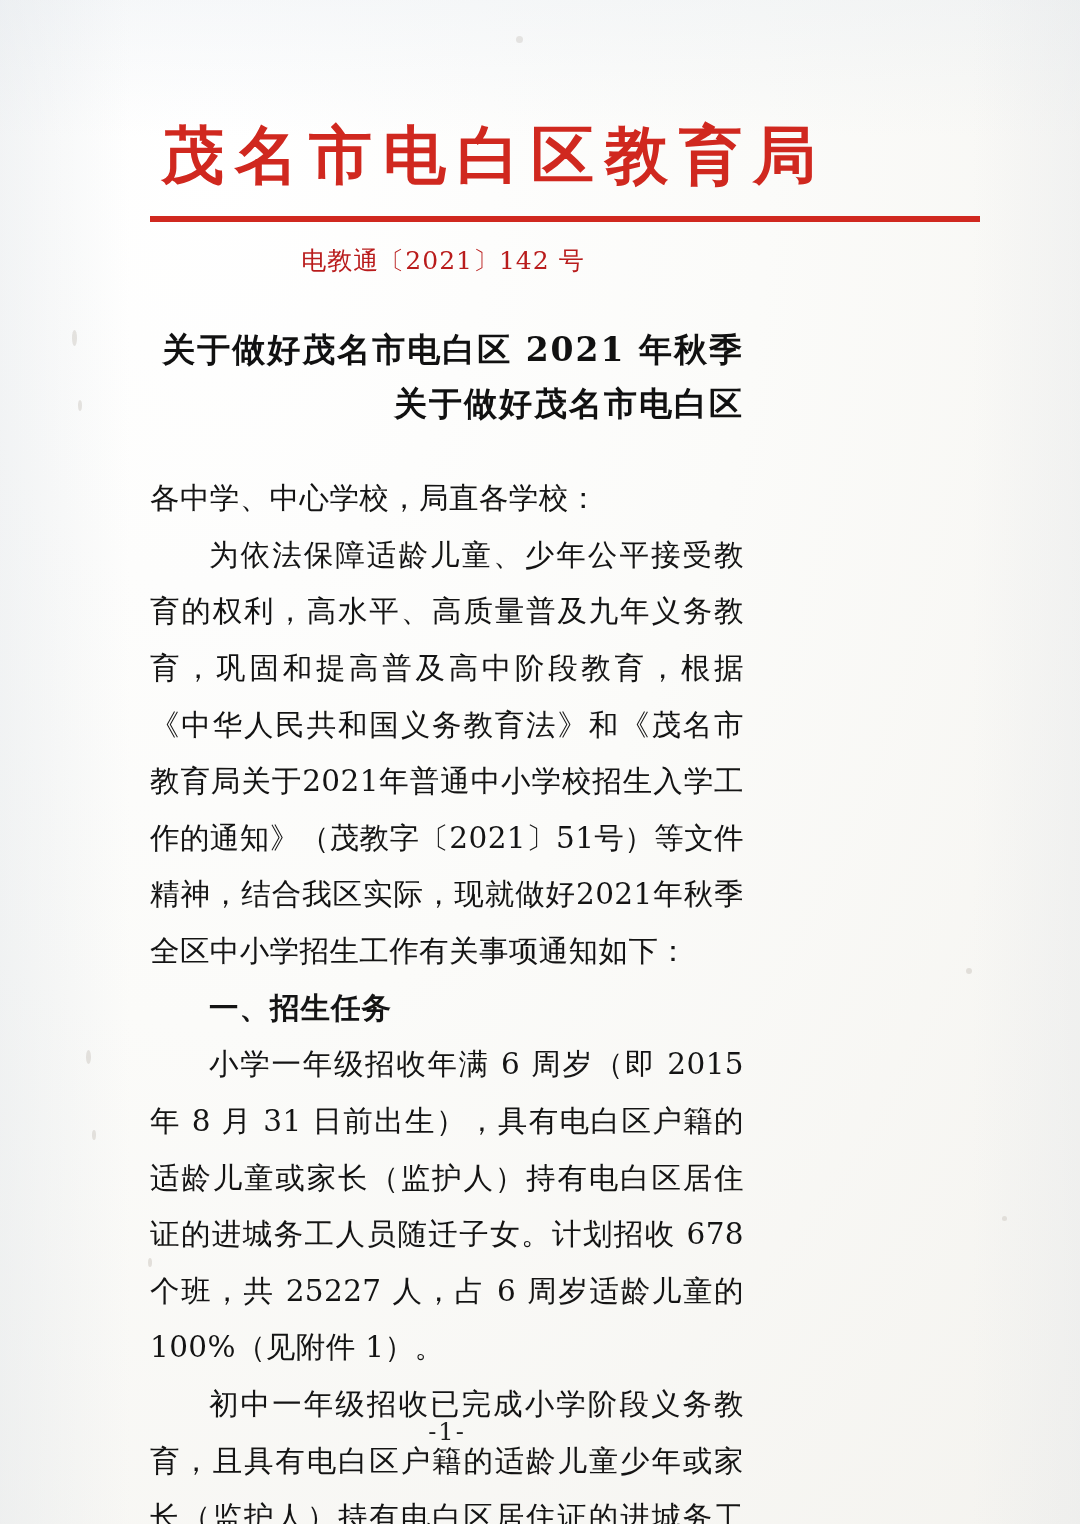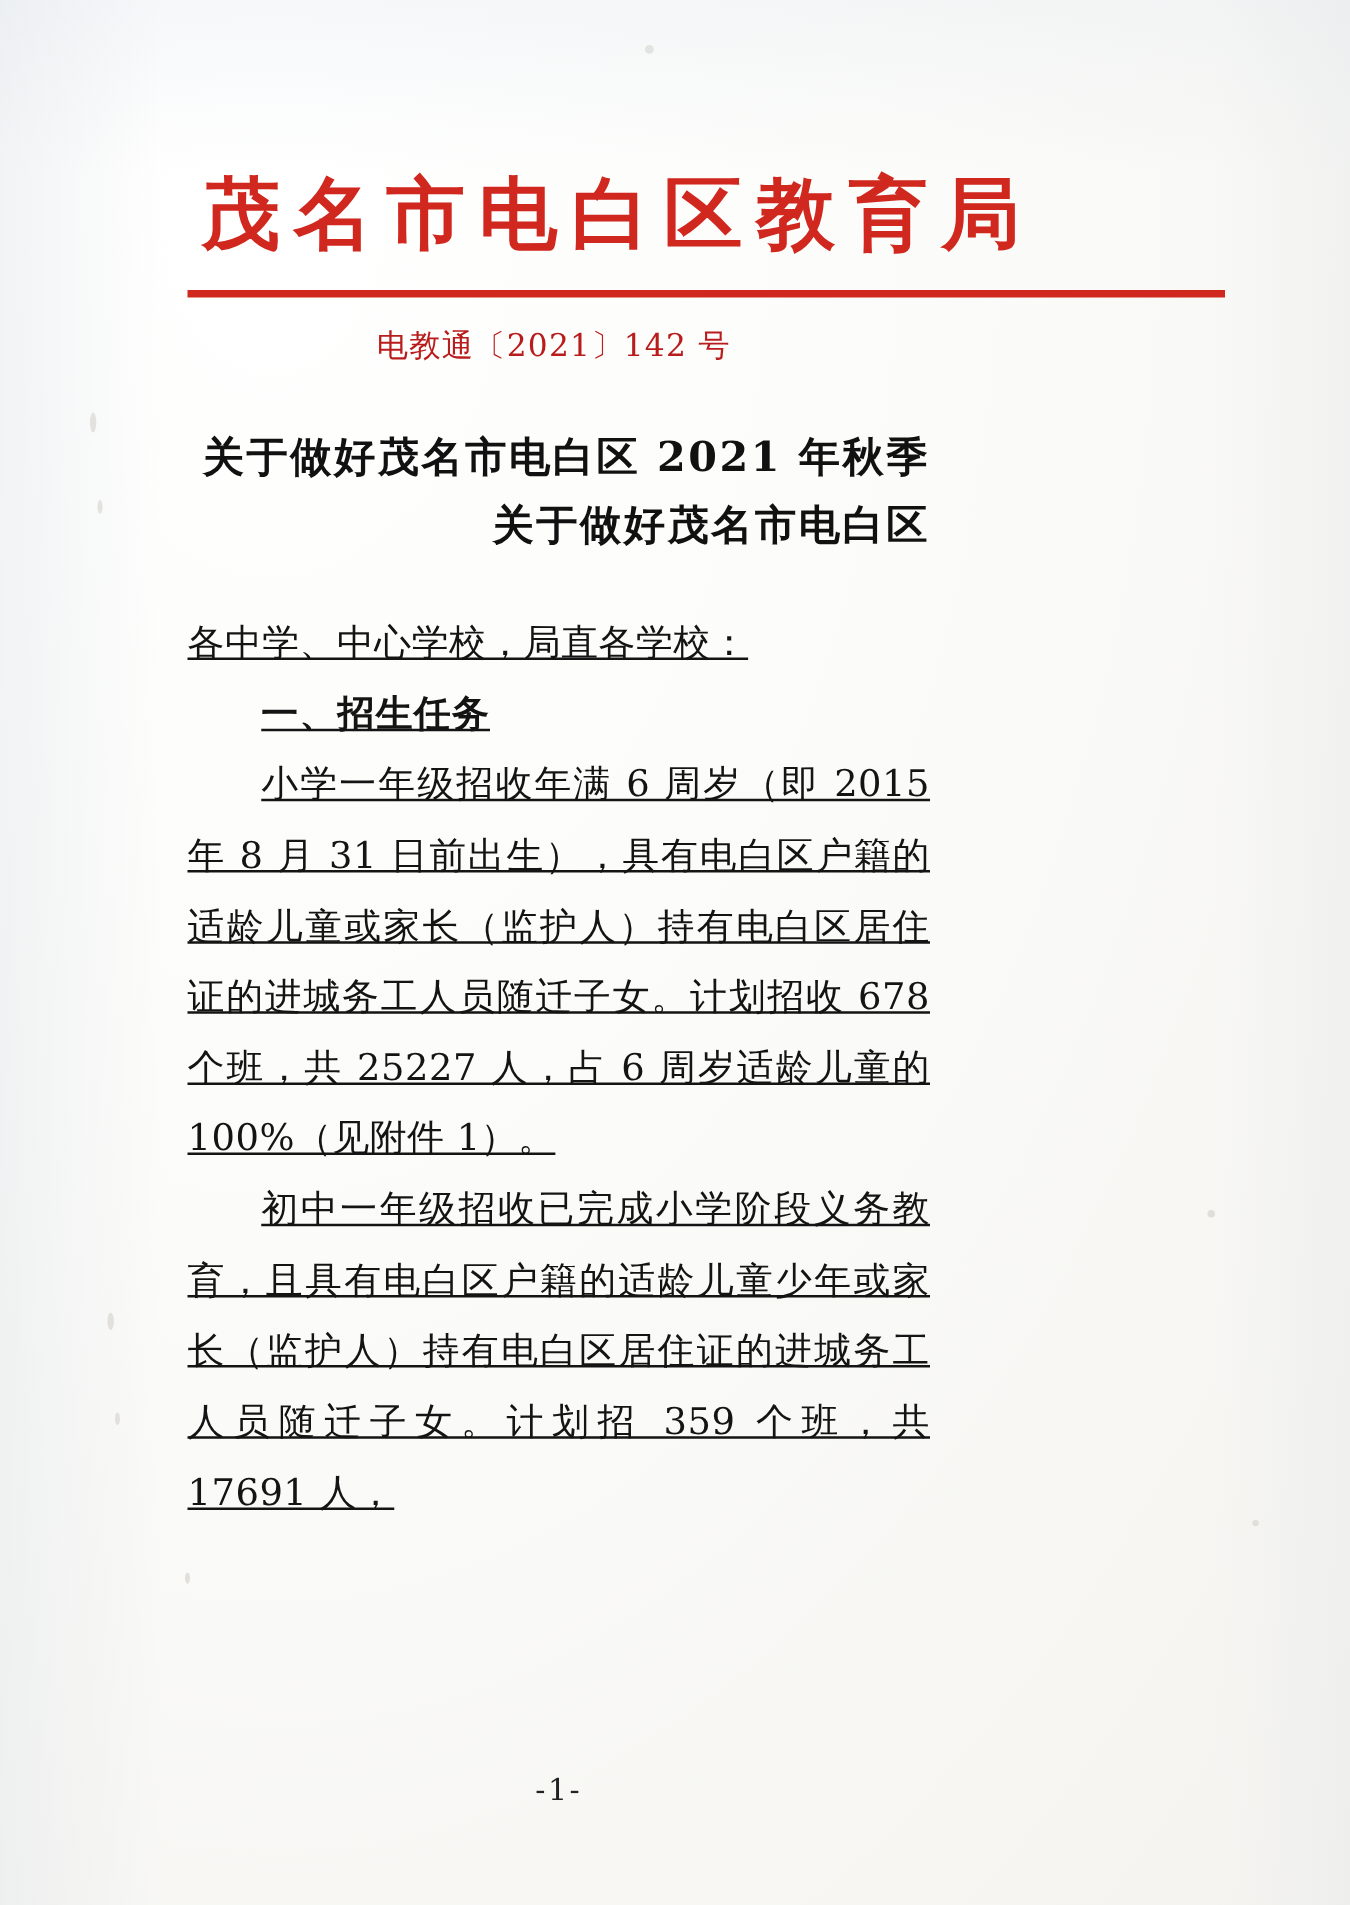"茂名市电白区教育局" .page { padding: 16px 150px -> 0 150px }
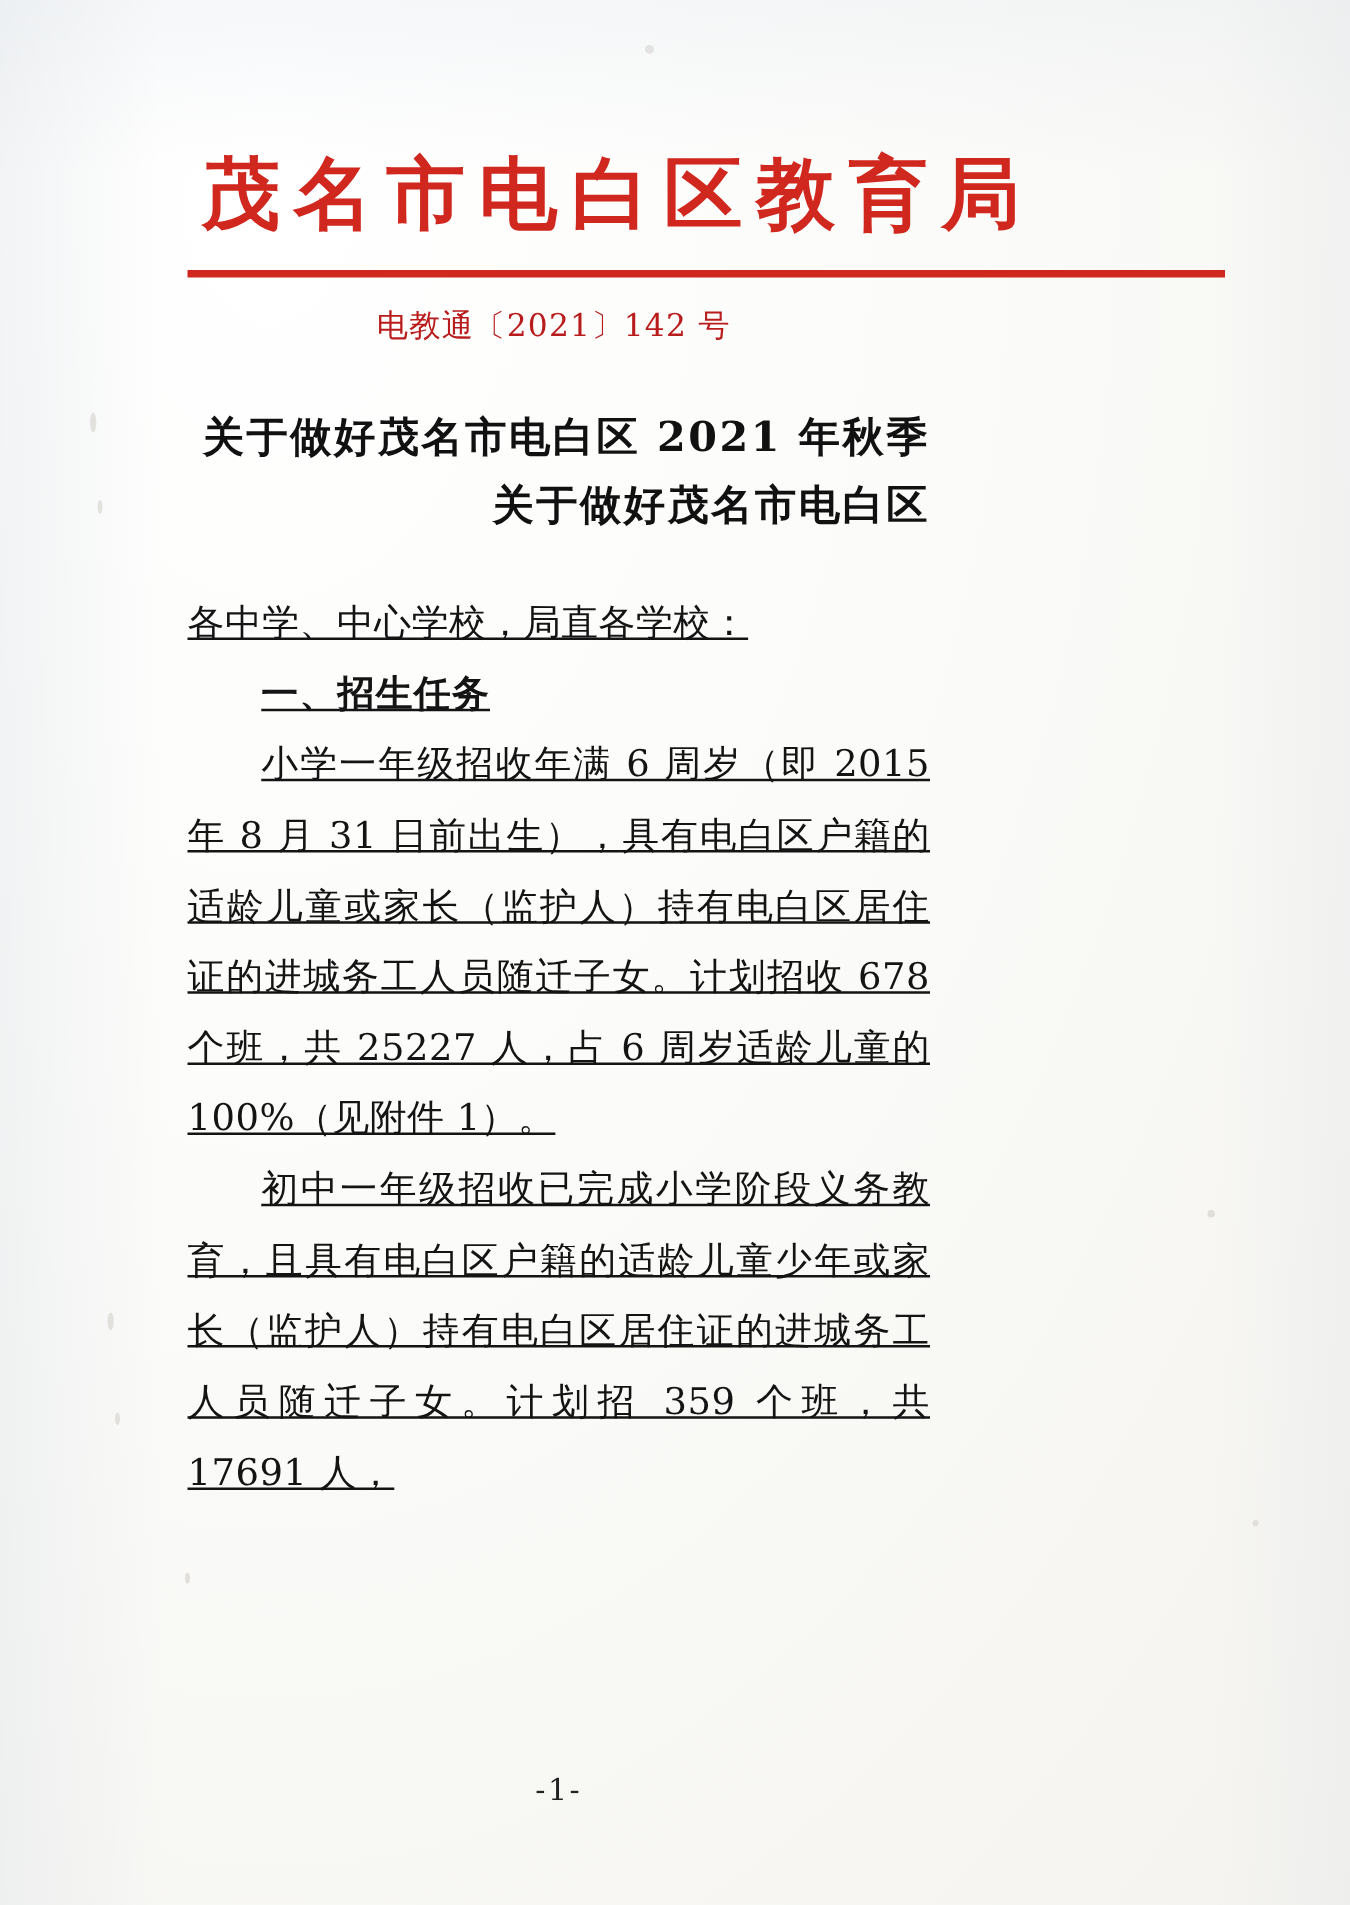"各中学、中心学校，局直各学校：" .body-copy p { text-decoration: underline -> none }
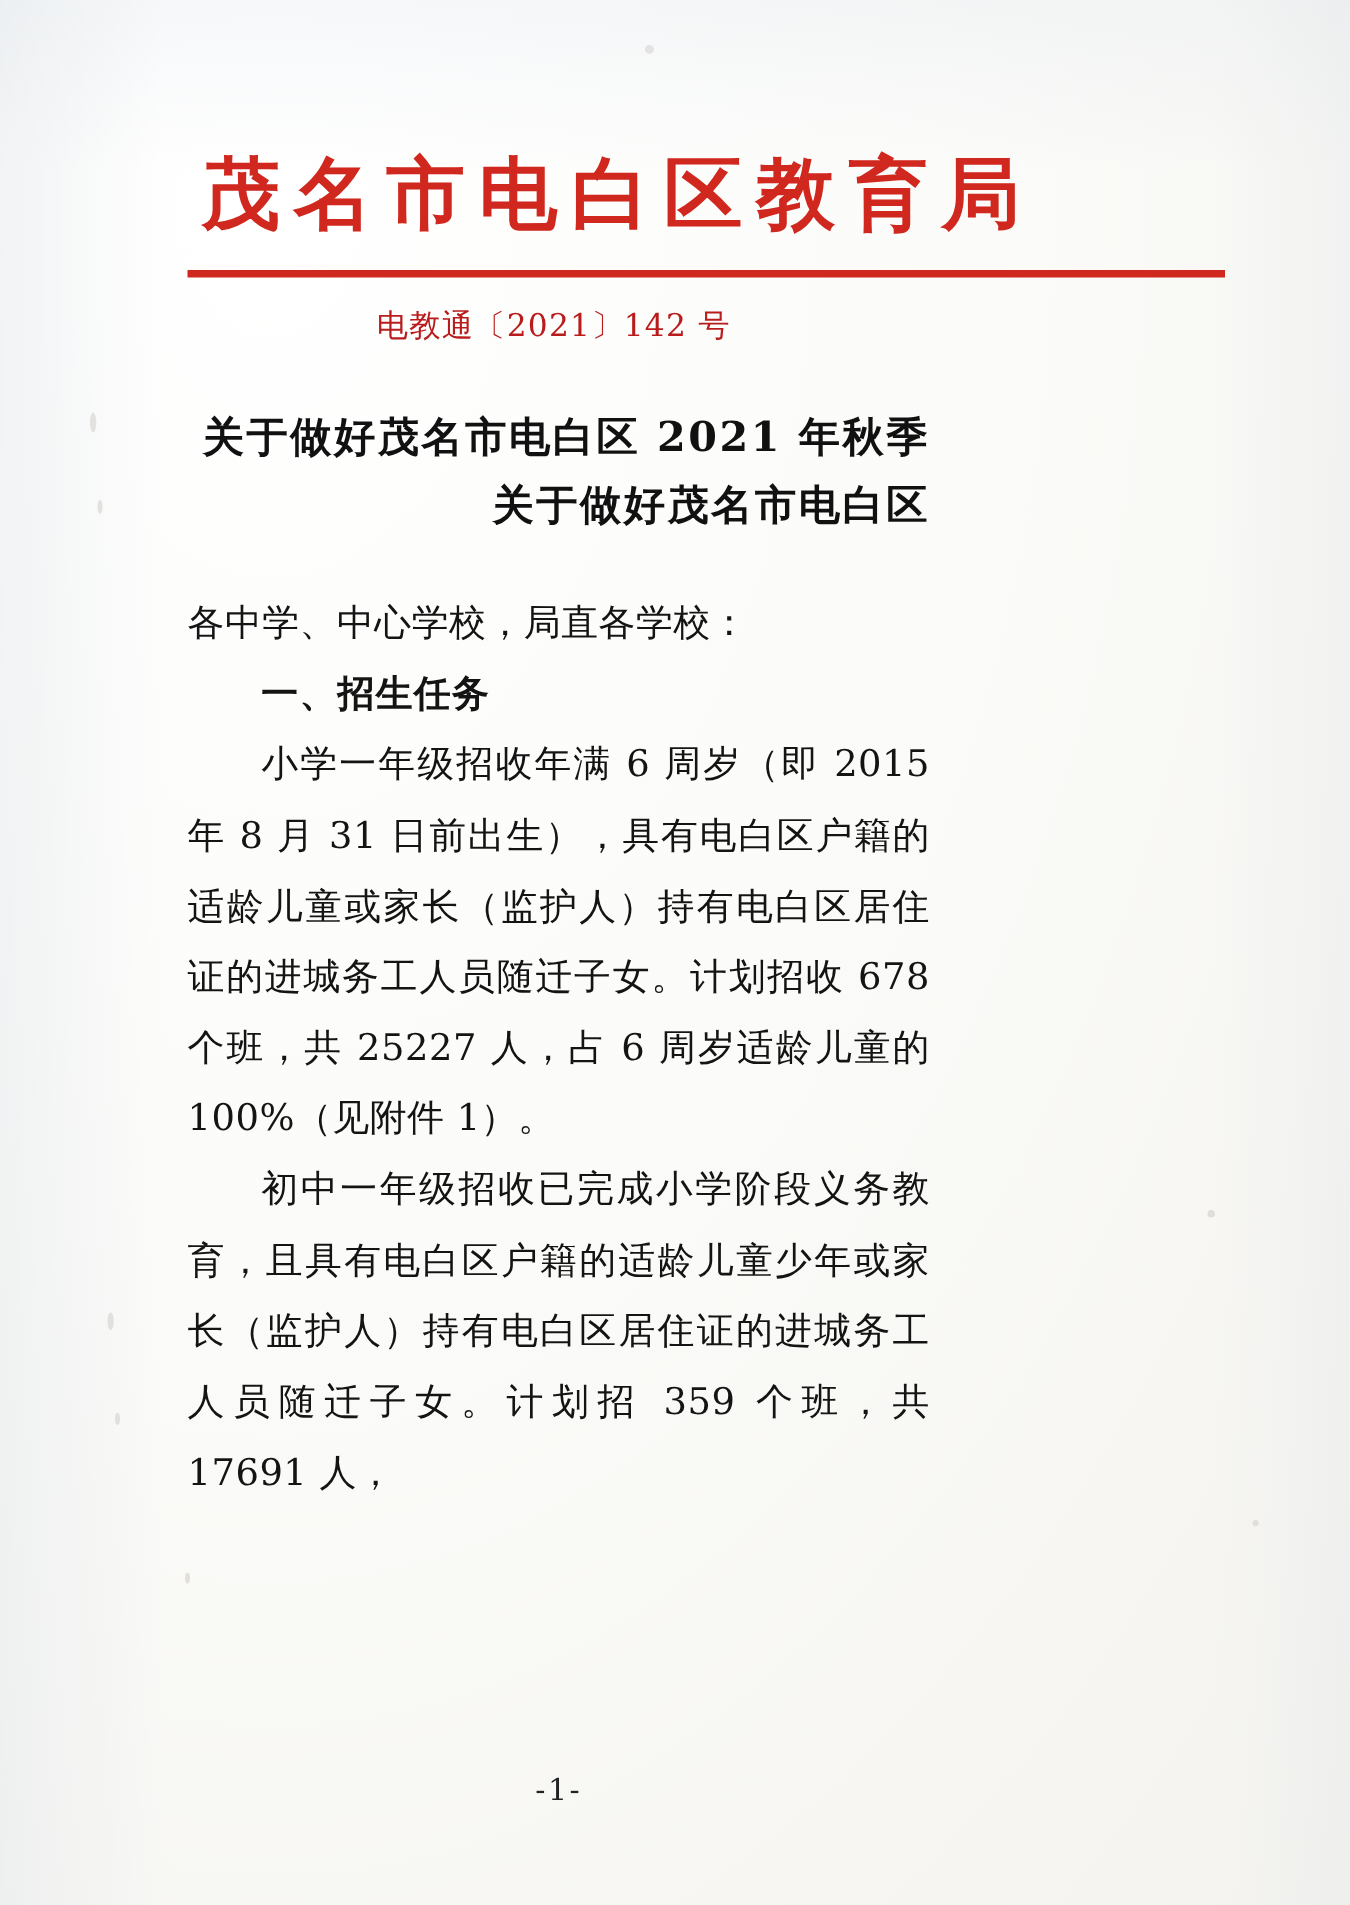"为依法保障适龄儿童、少年公平接受教育的权利，高水平、高质量普及九年义务教育，巩固" p.indent { html: none -> <p>为依法保障适龄儿童、少年公平接受教育的权利，高水平、高质量普及九年义务教育，巩固和提高普及高中阶段教育，根据《中华人民共和国义务教育法》和《茂名市教育局关于2021年普通中小学校招生入学工作的通知》（茂教字〔2021〕51号）等文件精神，结合我区实际，现就做好2021年秋季全区中小学招生工作有关事项通知如下：</p> }
